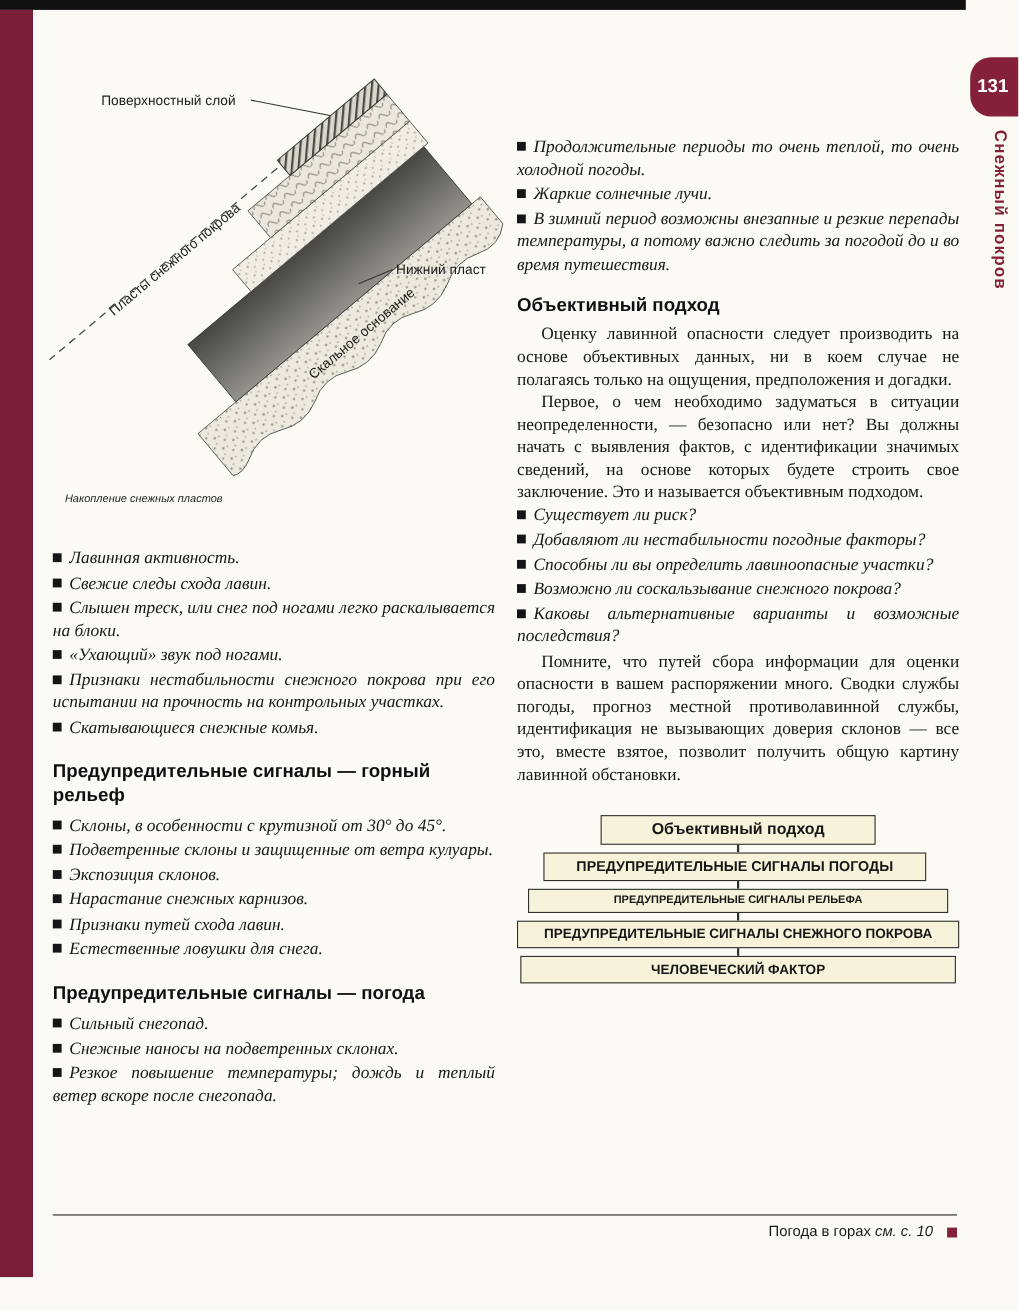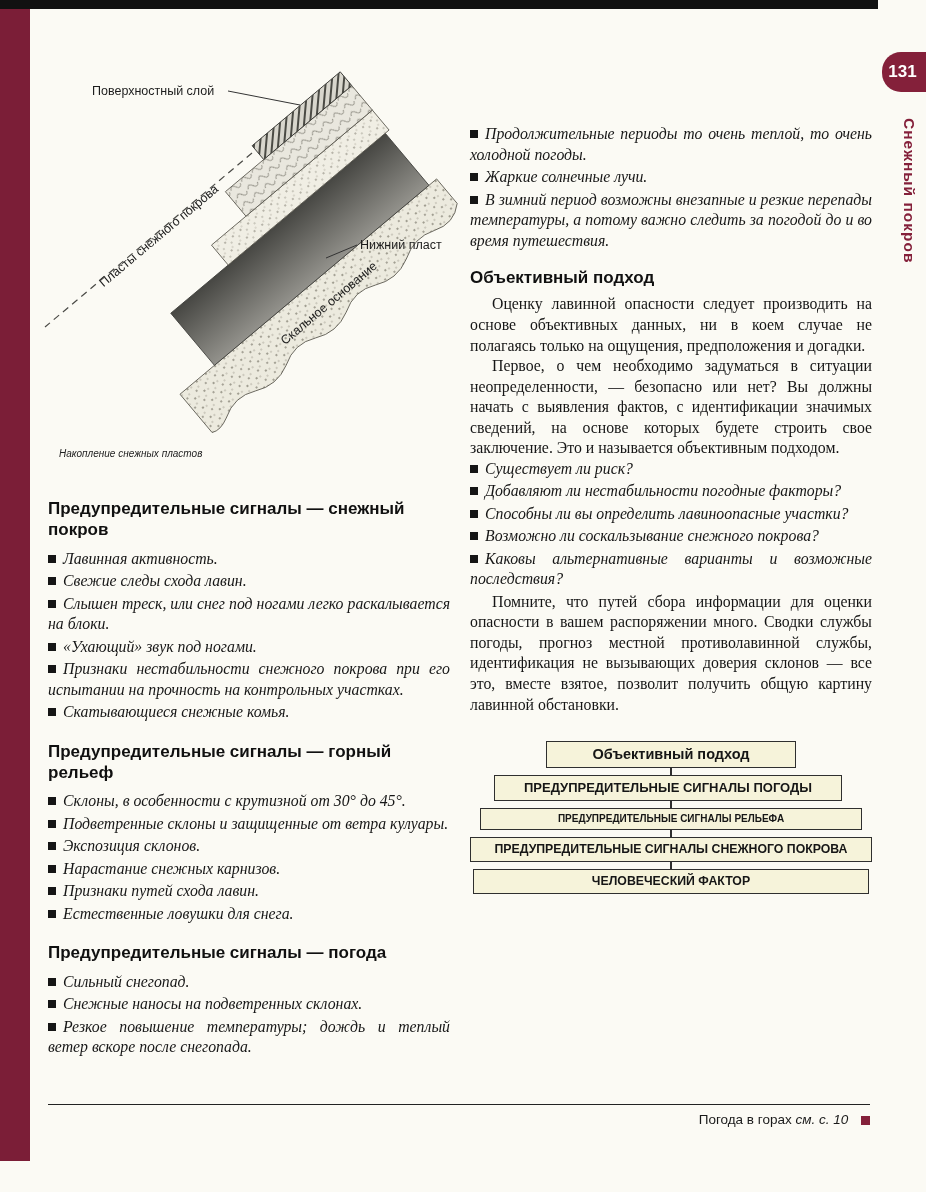"131" .page-badge { height: 40px -> 54px }
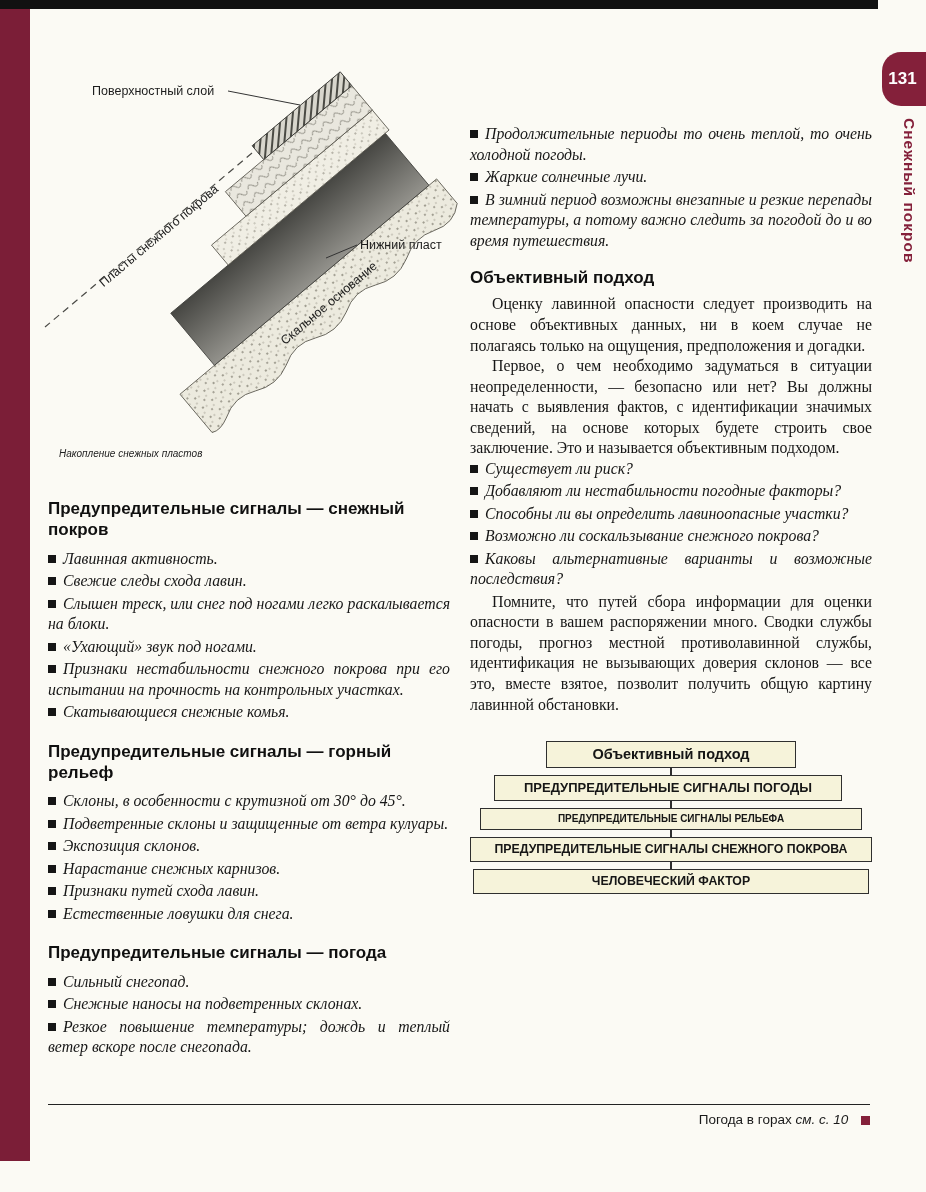"Предупредительные сигналы — снежный" h3 { html: <h3>Предупредительные сигналы — снежный покров</h3> -> none }
